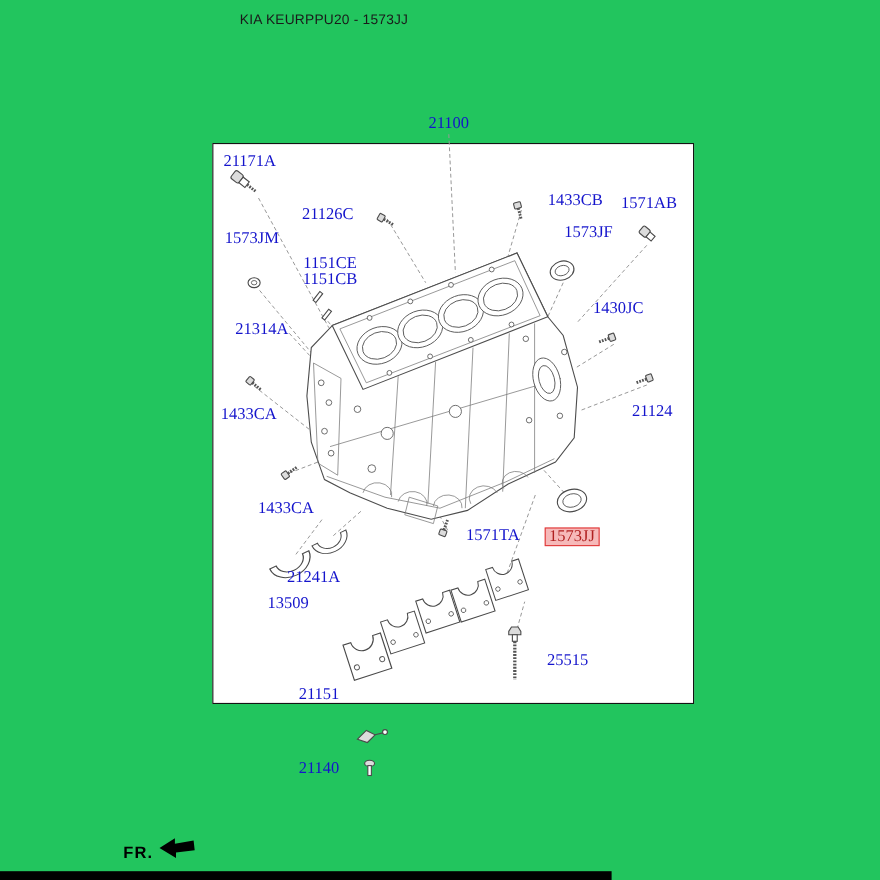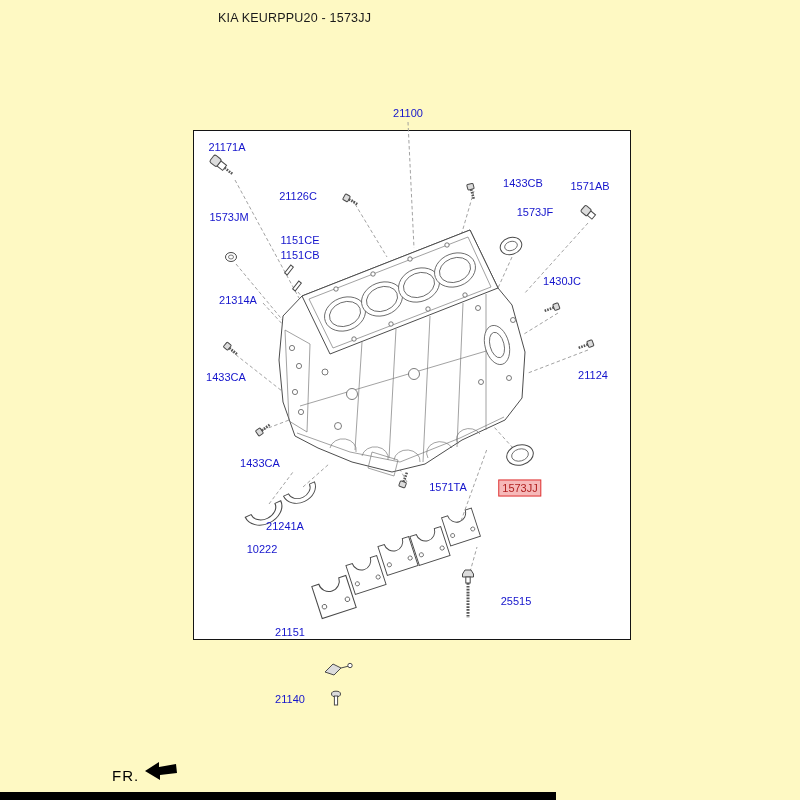"KIA KEURPPU20 - 1573JJ" .page { background: #fef9c3 -> #22c55e }
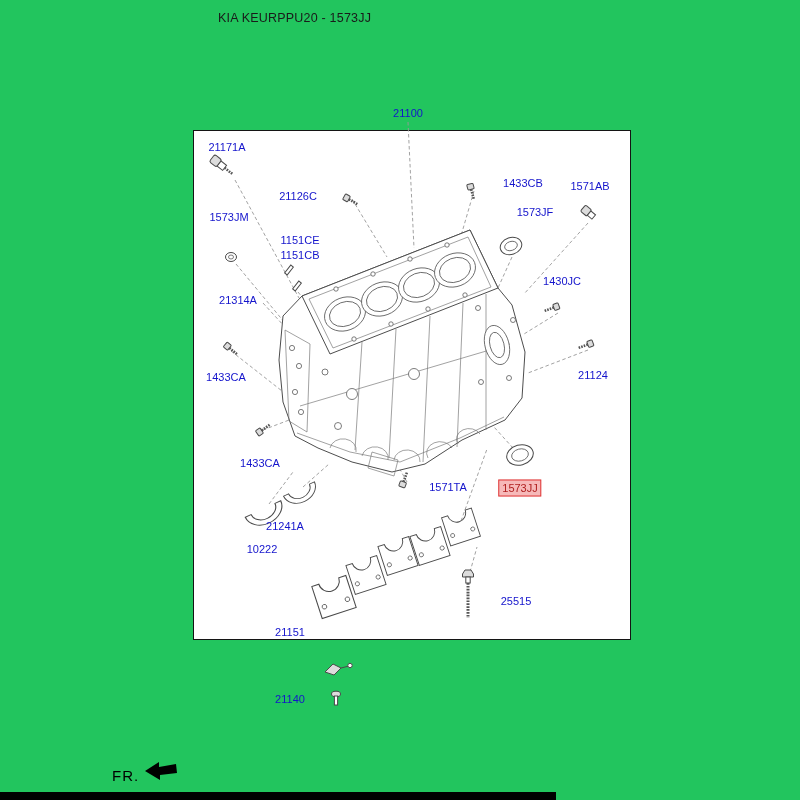"21100" .plabel { font-family: none -> Liberation Serif, serif; font-size: 11px -> 15px }
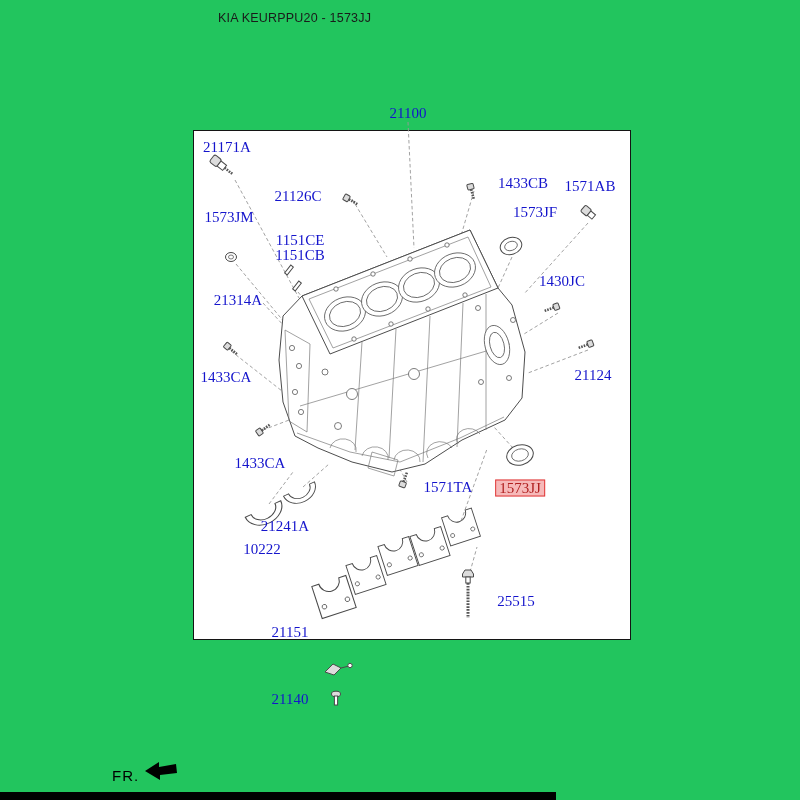"10222" div.plabel { text: 10222 -> 13509 }
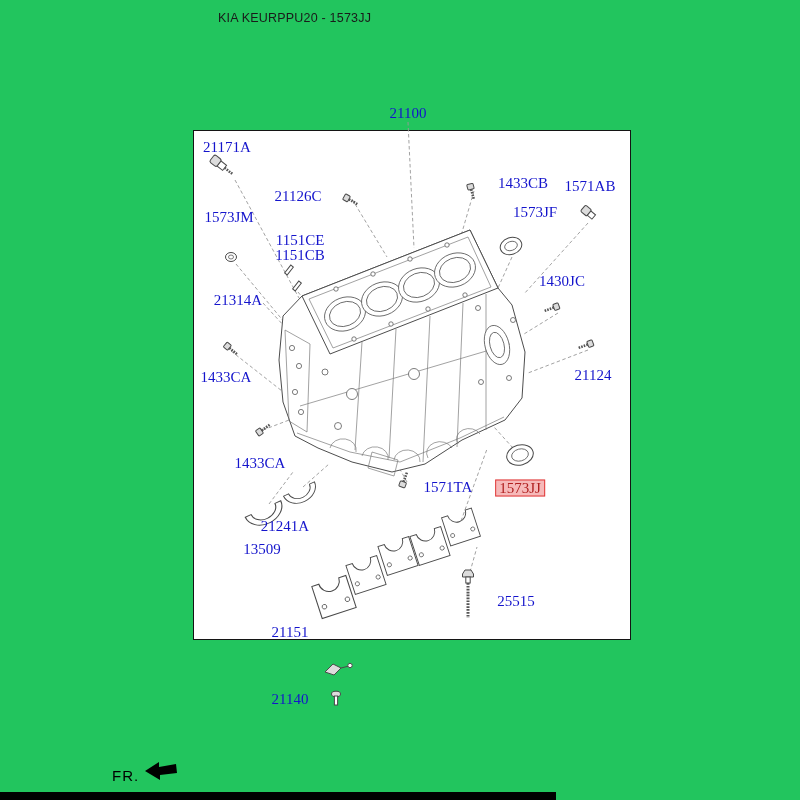"FR." .fr-label { font-weight: normal -> bold }
